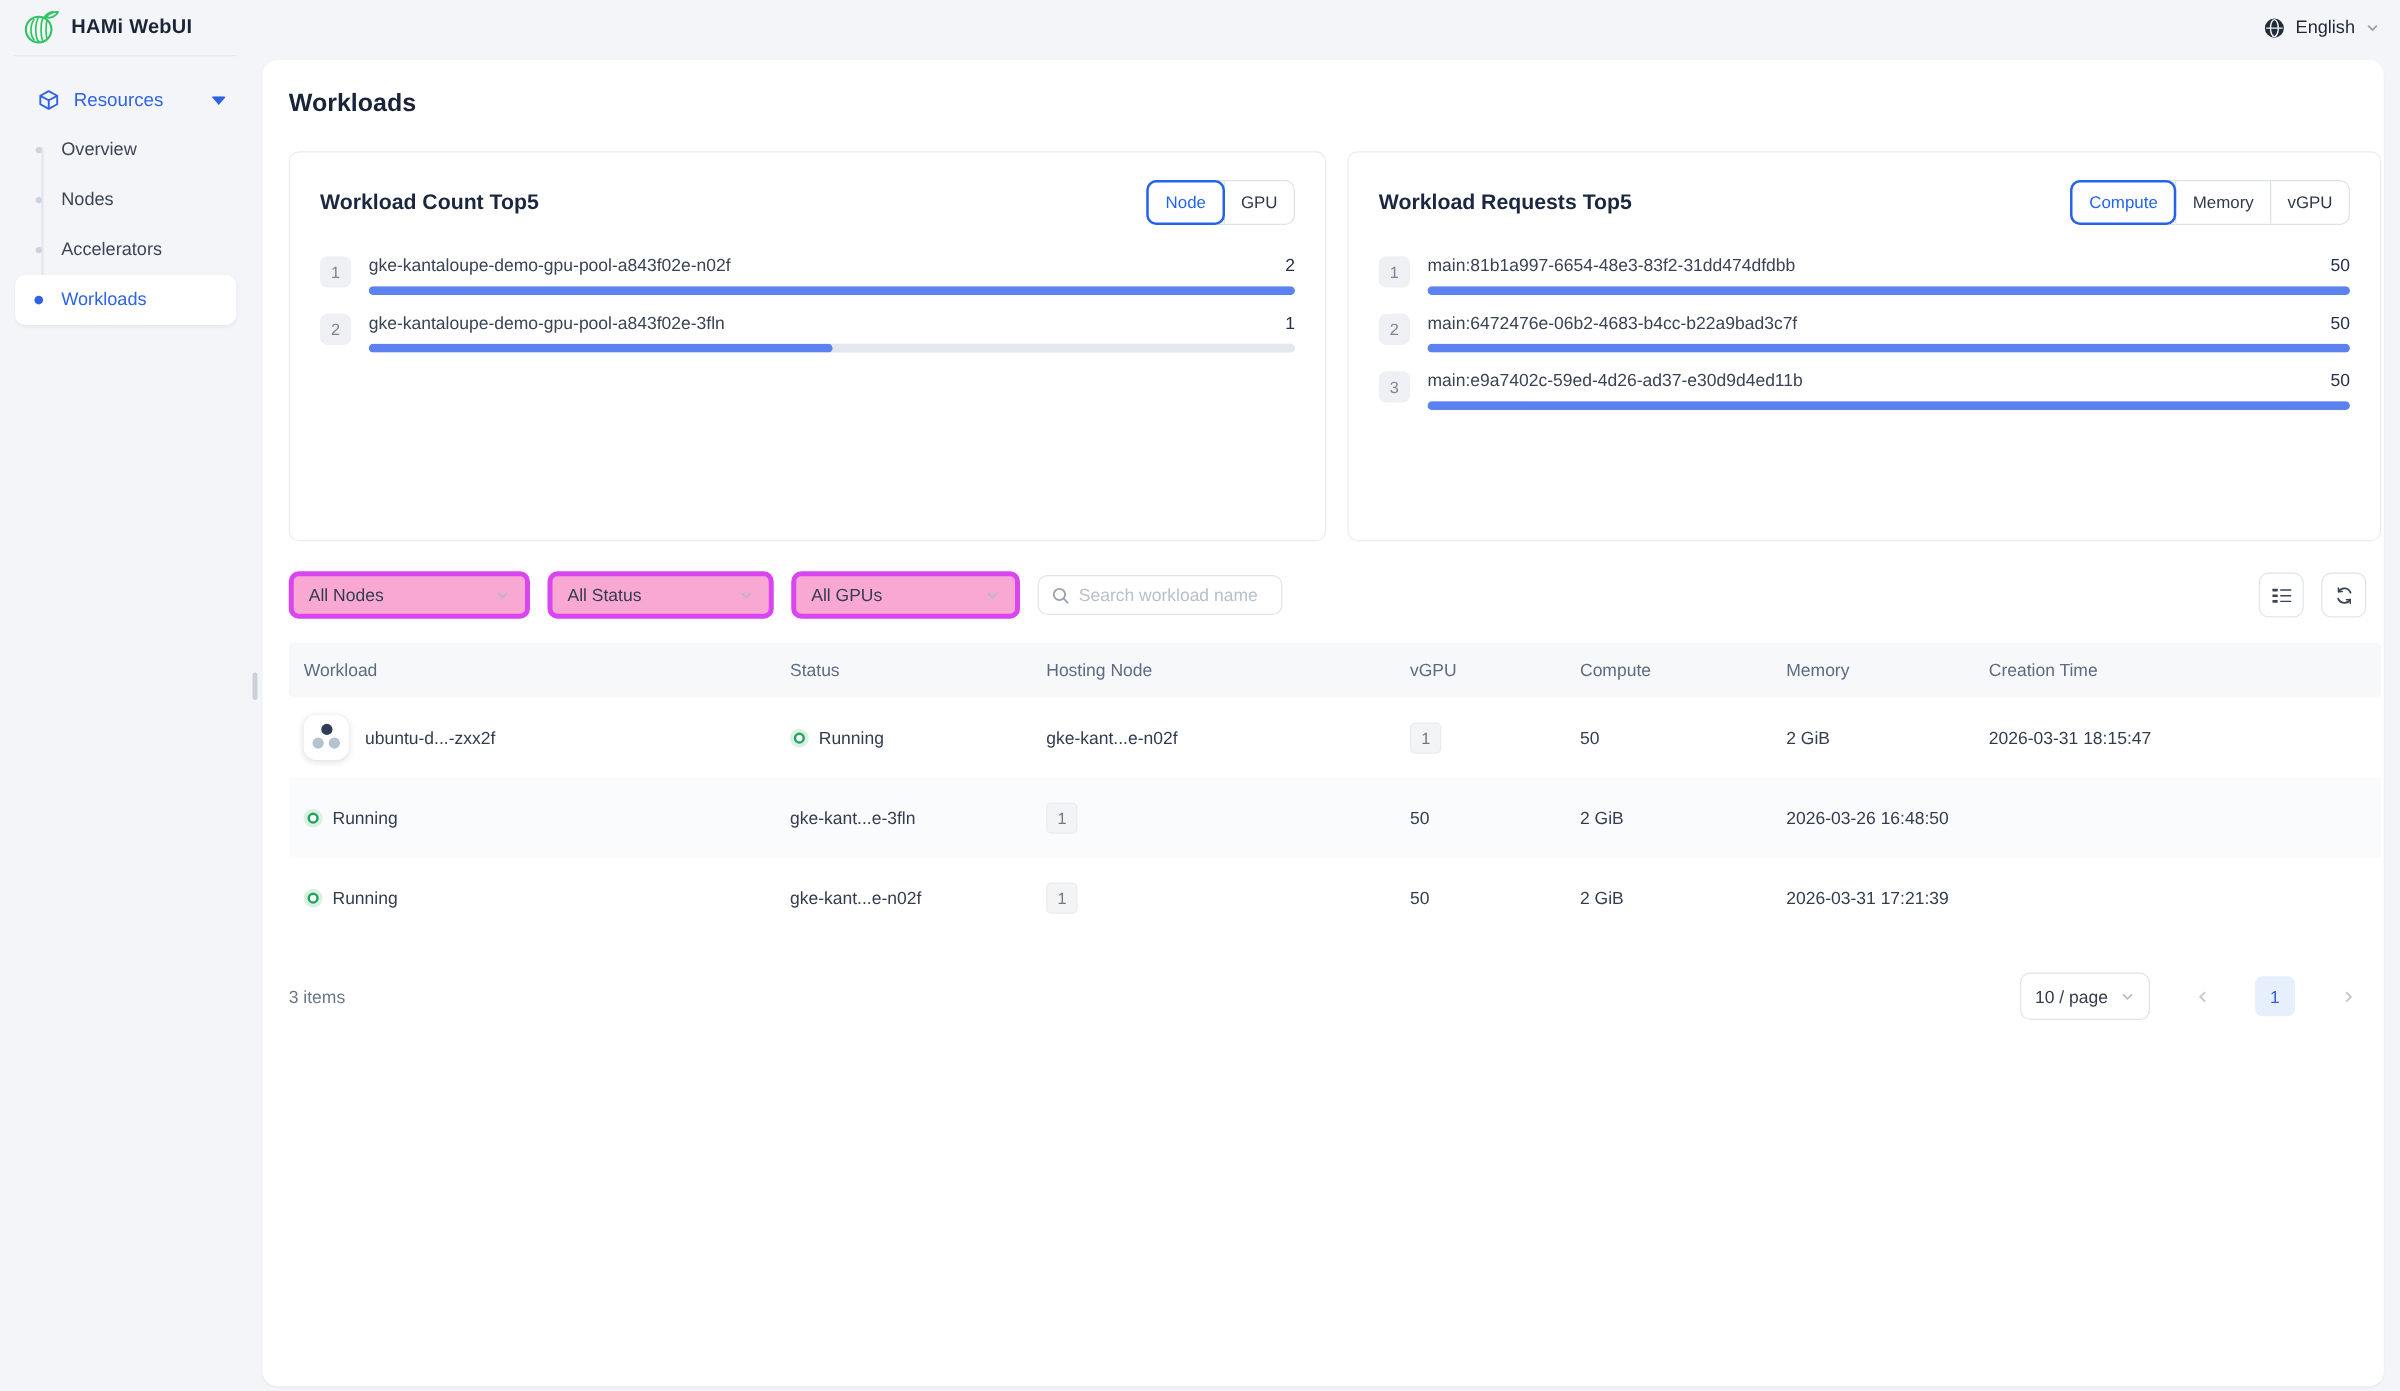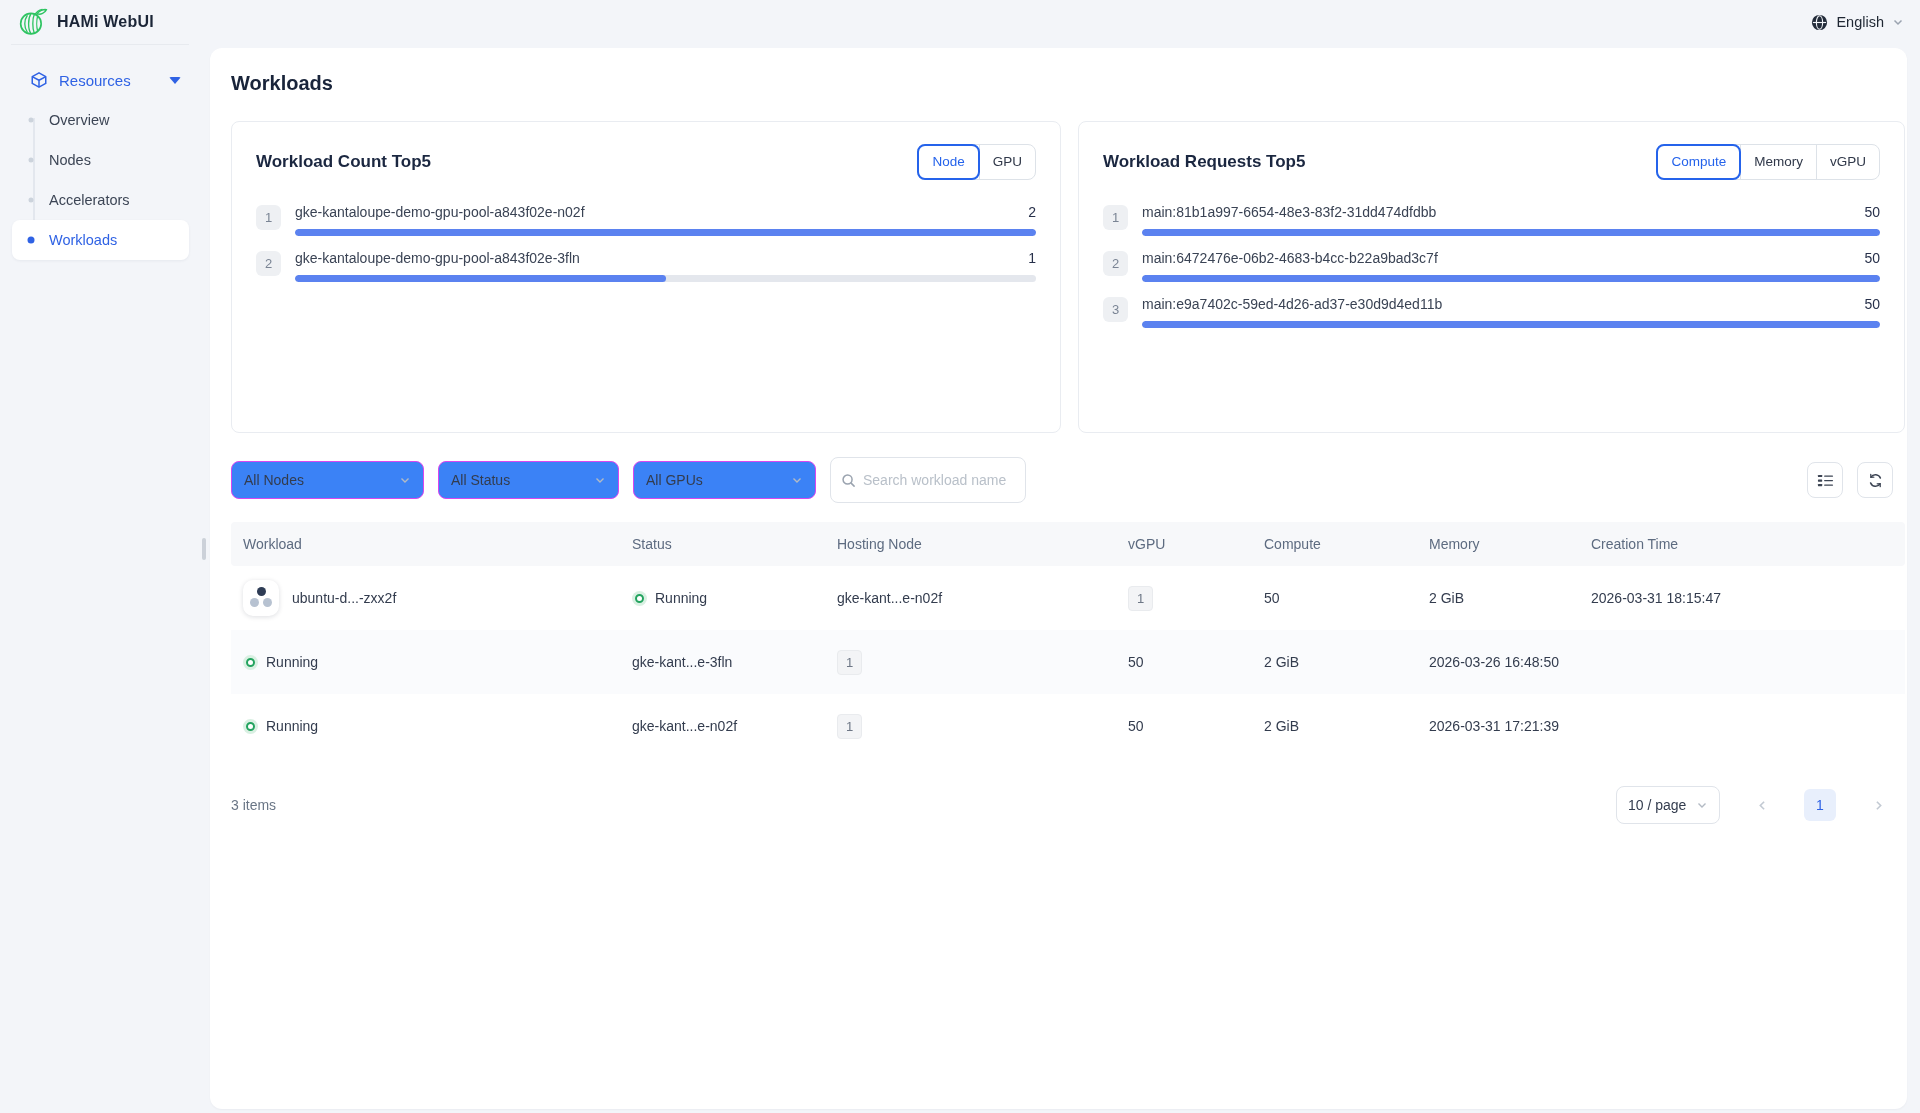"All Nodes" .select { background: #3b82f6 -> #f9a8d4; border: 1px solid #d946ef -> 4px solid #d946ef }
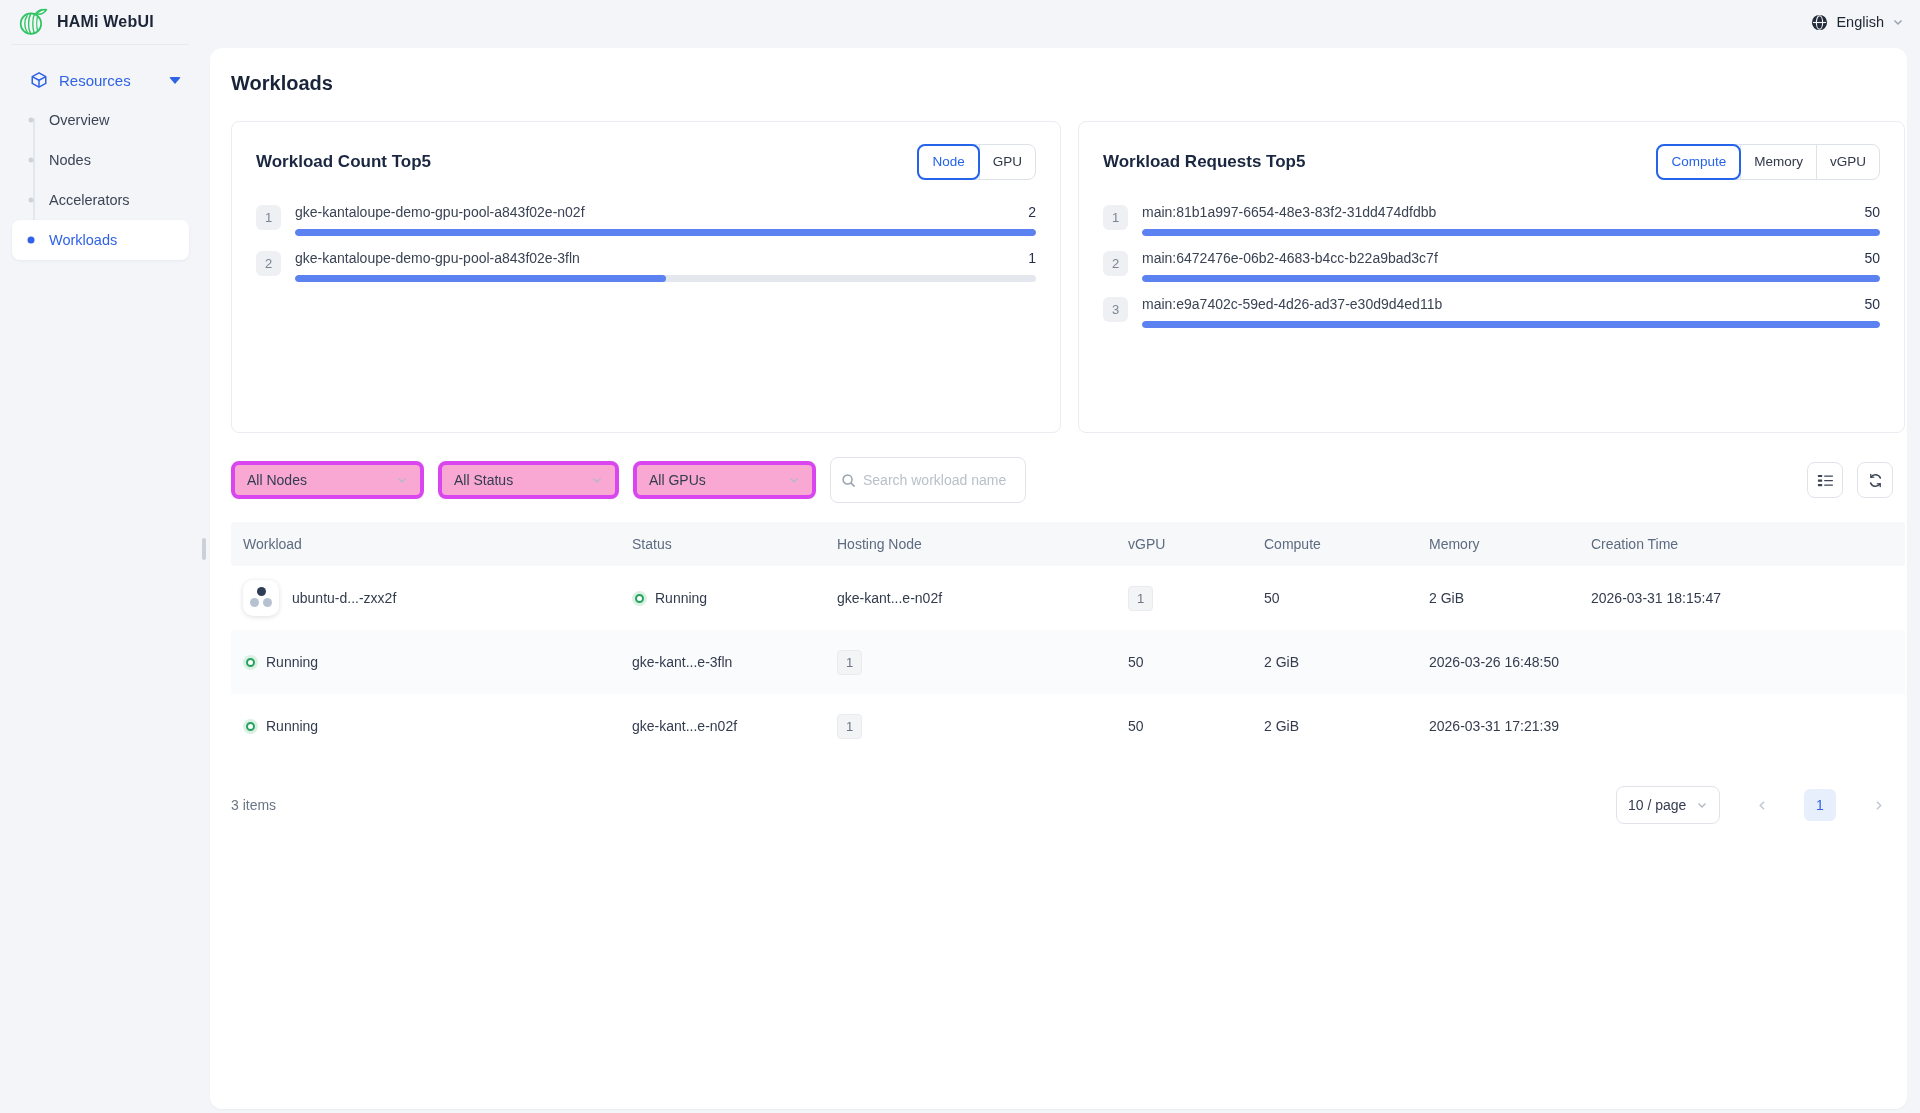"Search workload name" .searchbox { height: 46px -> 32px }
